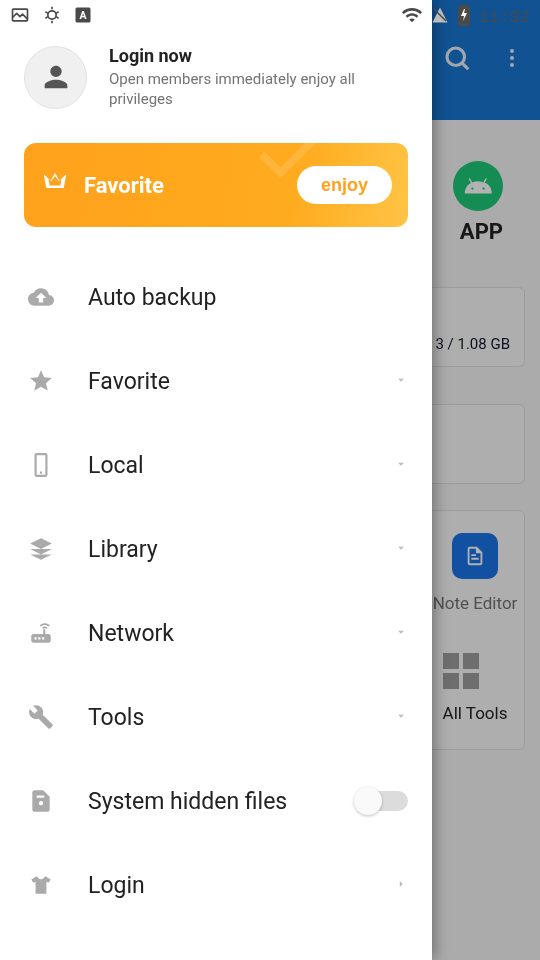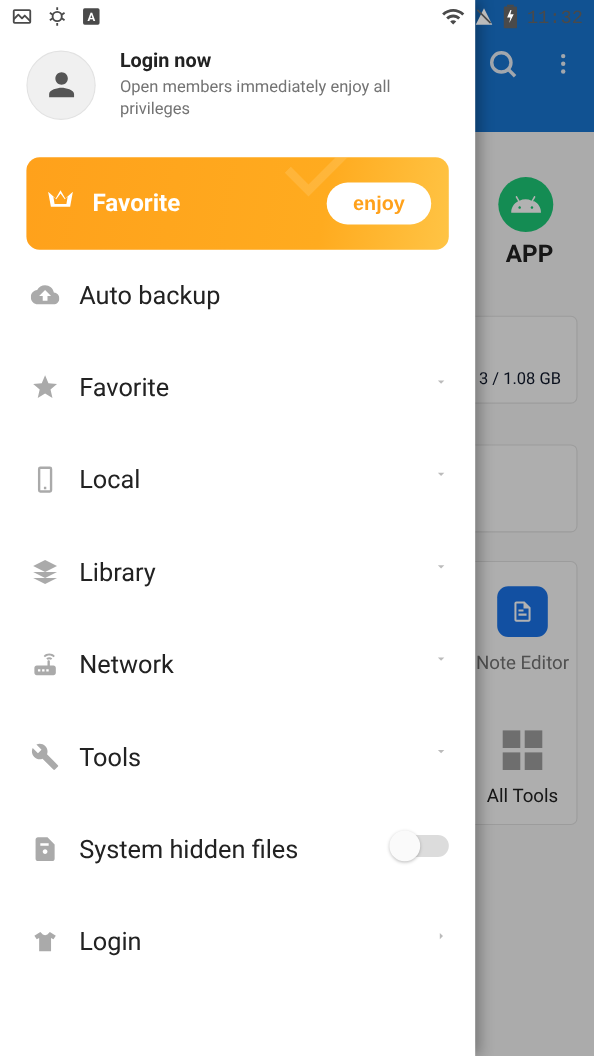"Auto backup" .menu-item { align-items: flex-start -> center; gap: 18px -> 34px }
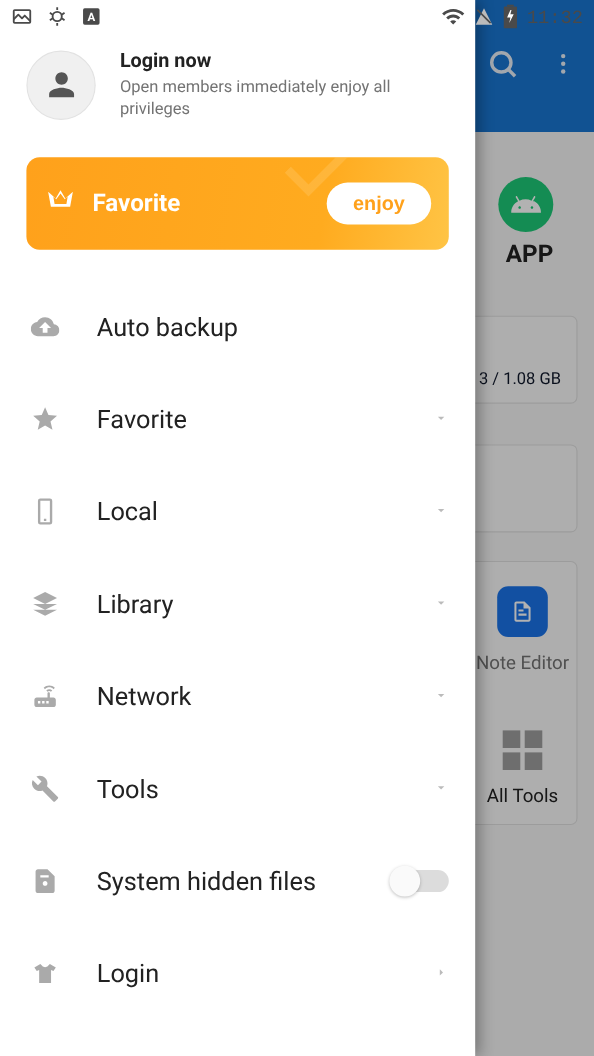"All Tools" .bg-all-tools { align-items: center -> none; margin-top: 51px -> 40px }
